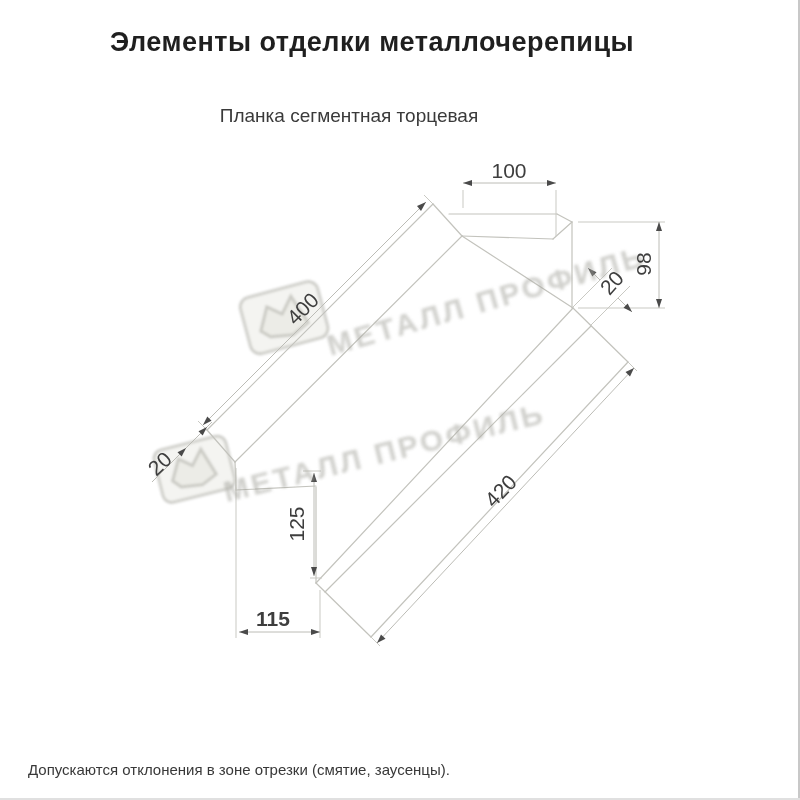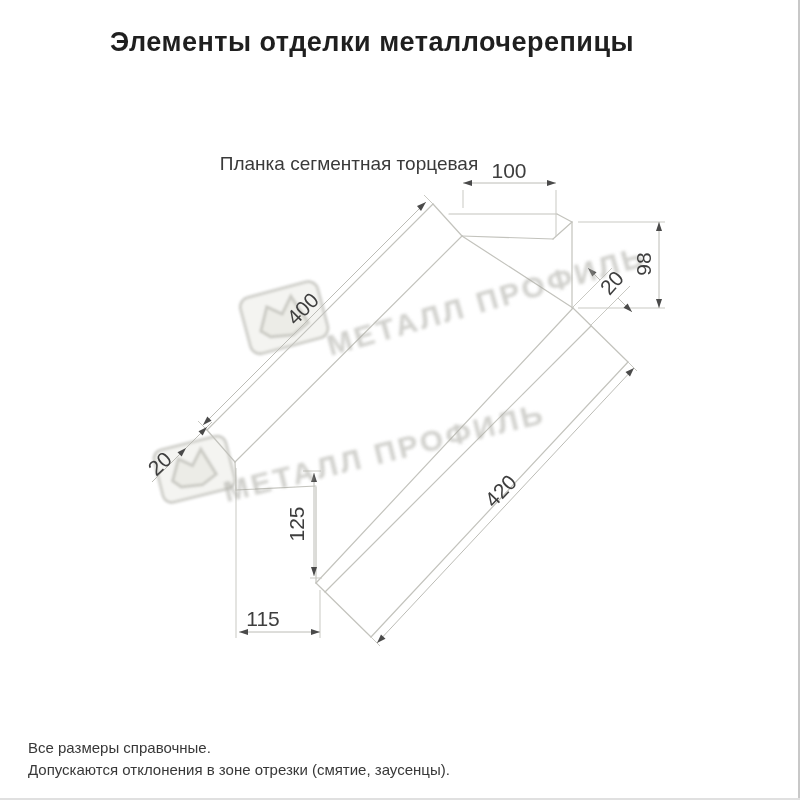"Планка сегментная торцевая" .subtitle { margin-top: 48px -> none }
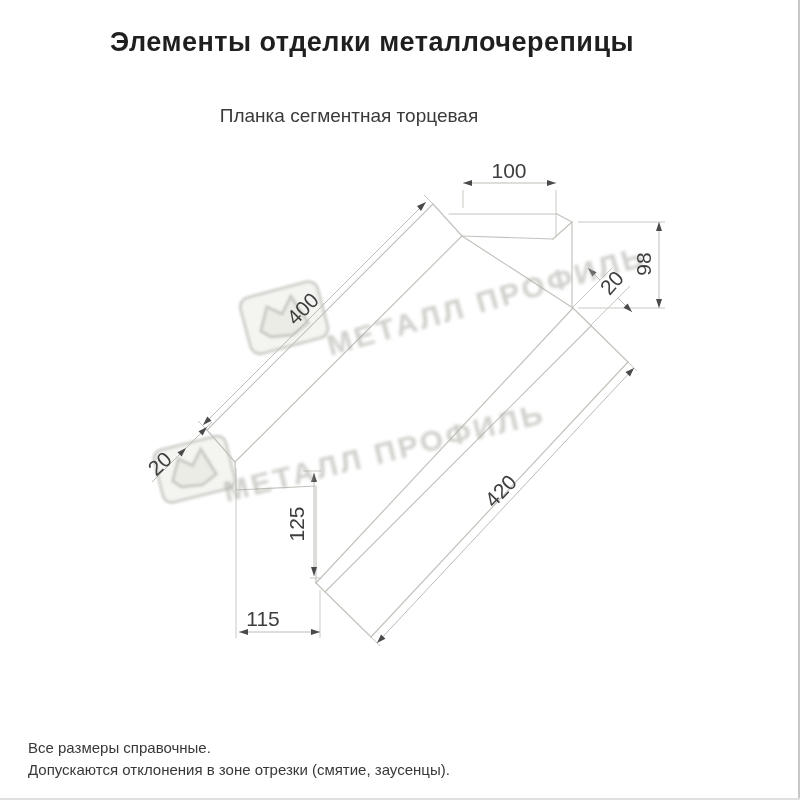"115" div.dim { font-weight: none -> bold; left: 263px -> 273px }
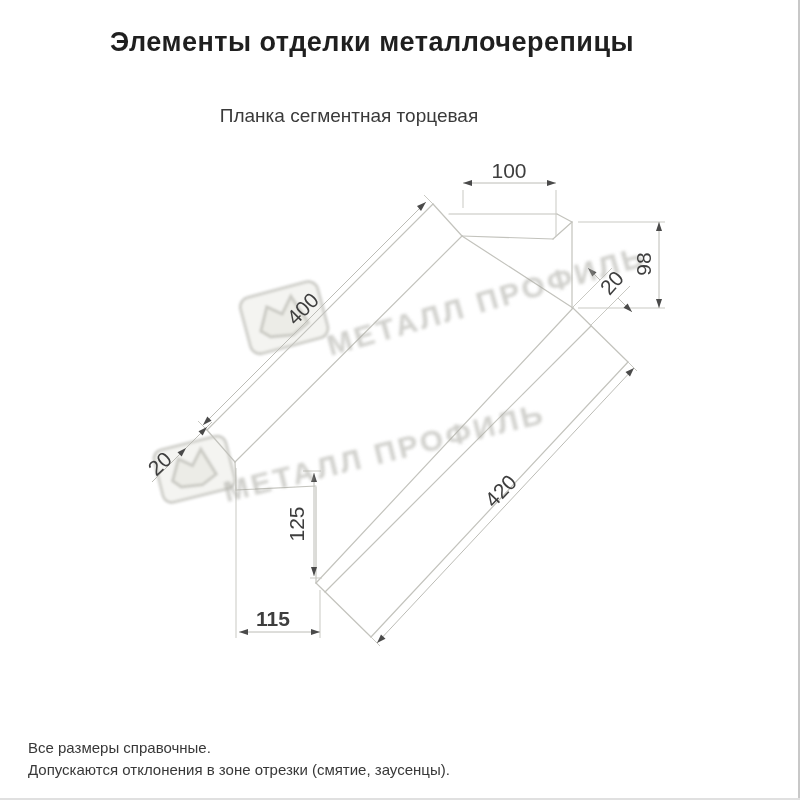"Все размеры справочные." div.footer { html: <div>Все размеры справочные.</div> -> none }
